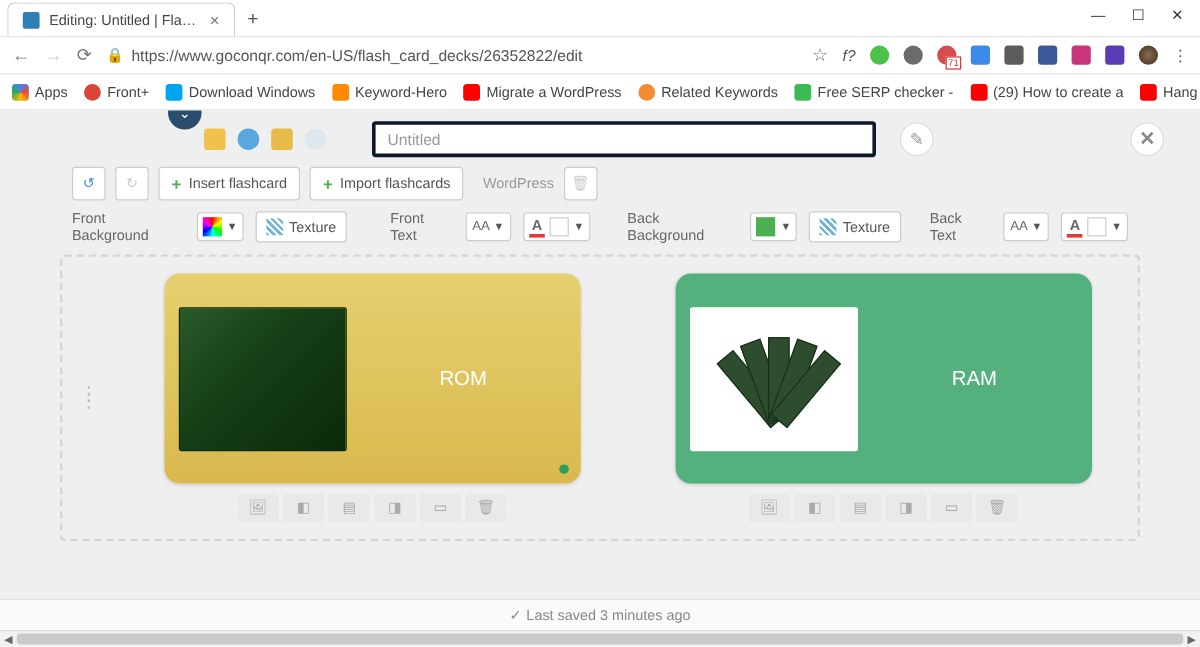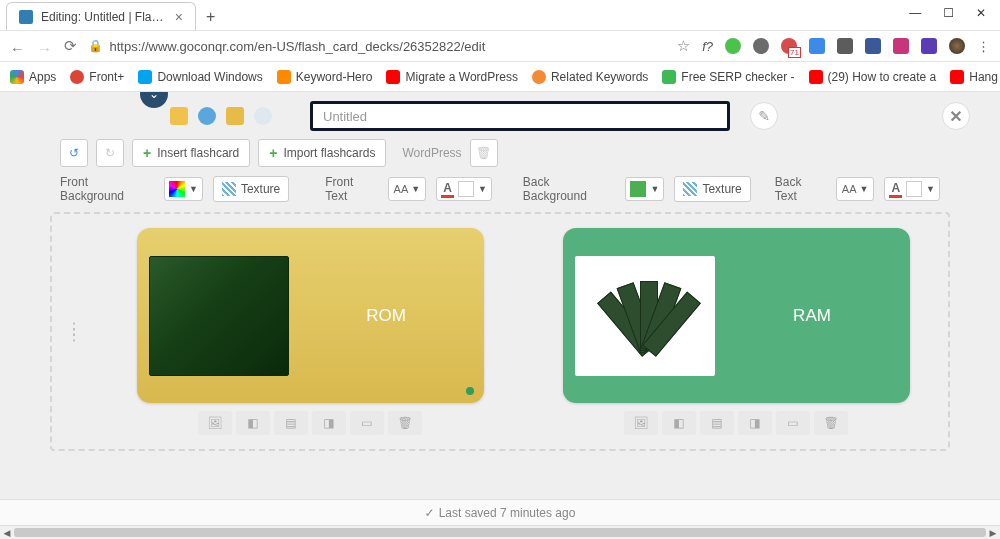"Last saved 7 minutes ago" span { text: 7 -> 3 }
